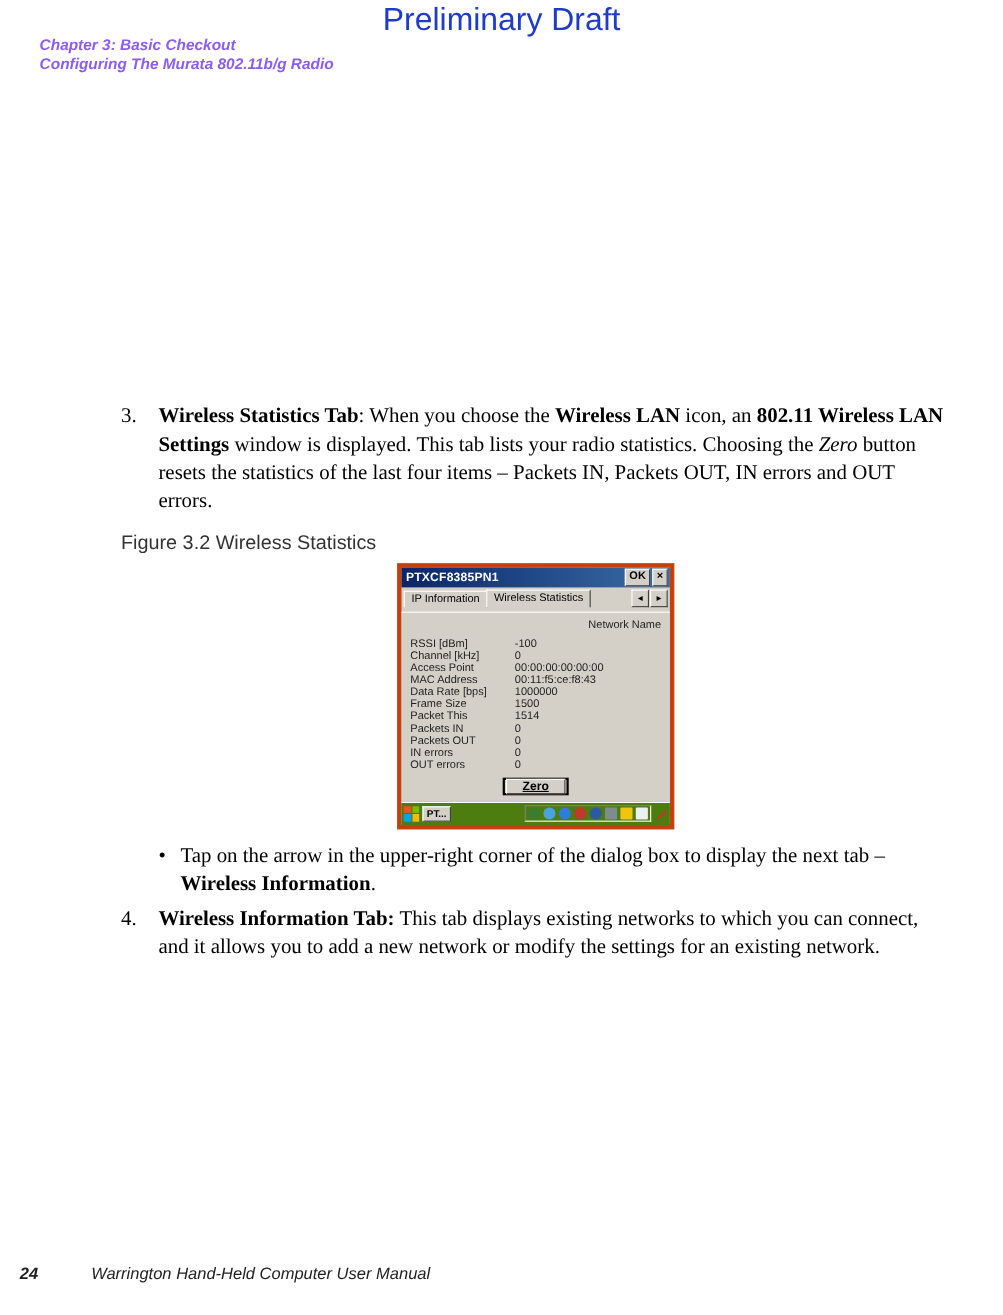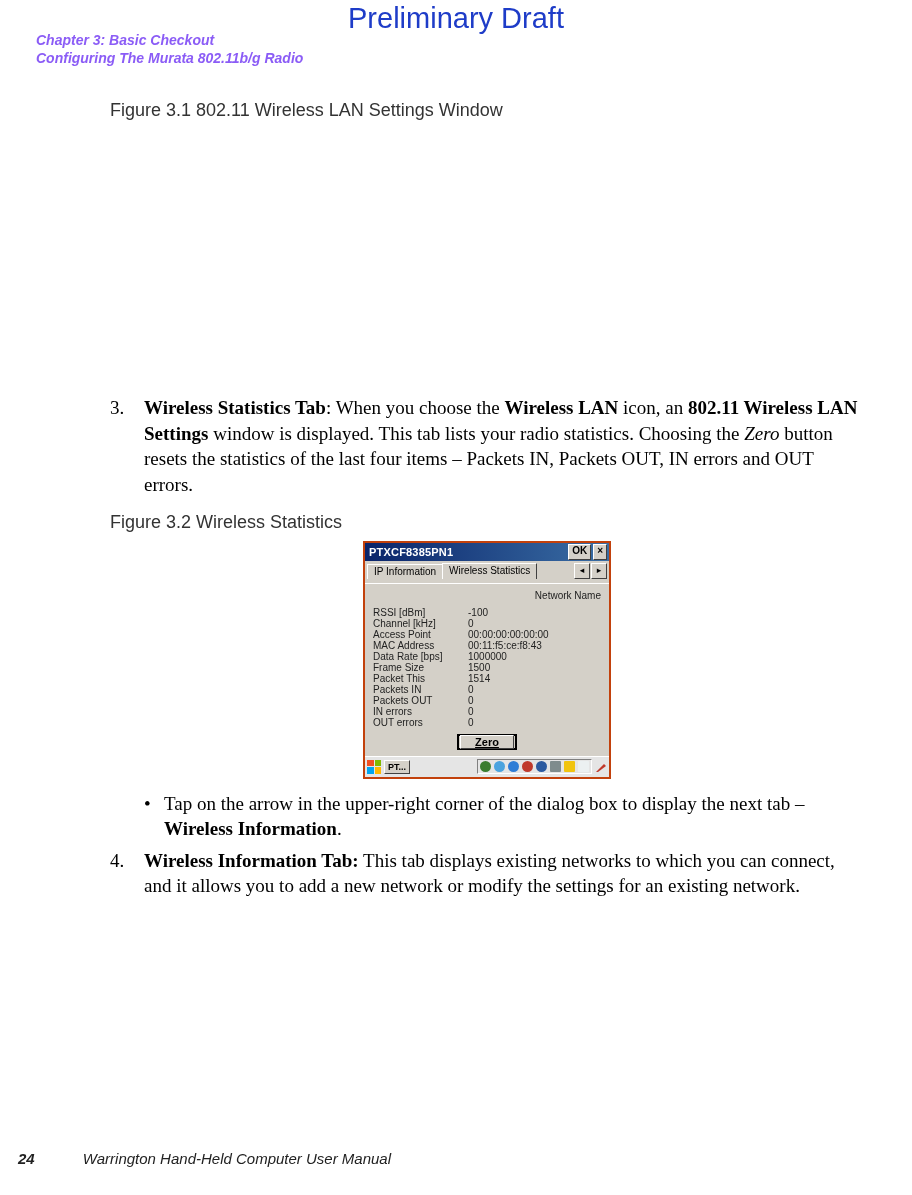"Figure 3.1 802.11 Wireless LAN" div.figcap { html: <div>Figure 3.1 802.11 Wireless LAN Settings Window</div> -> none }
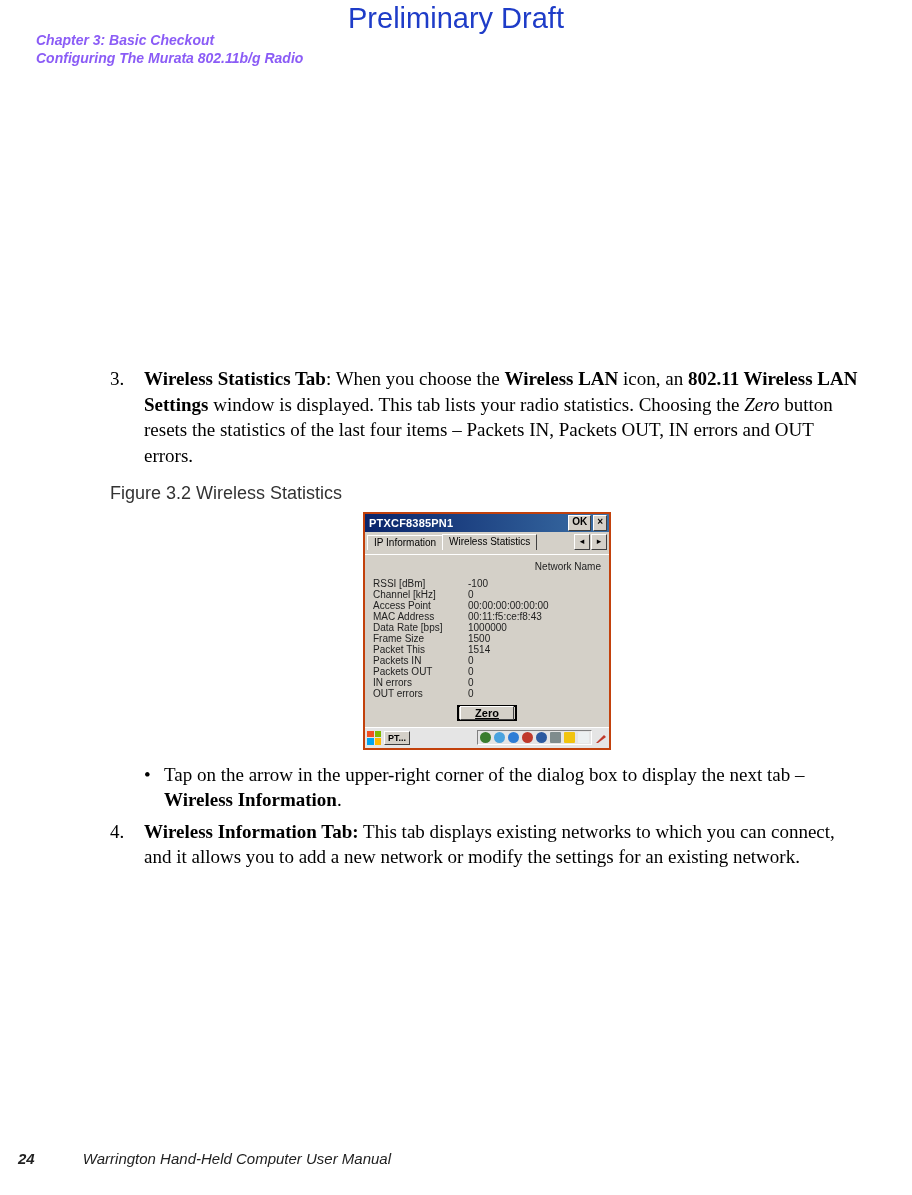"PTXCF8385PN1" .shot { border: 2px solid #c2410c -> 4px solid #c2410c }
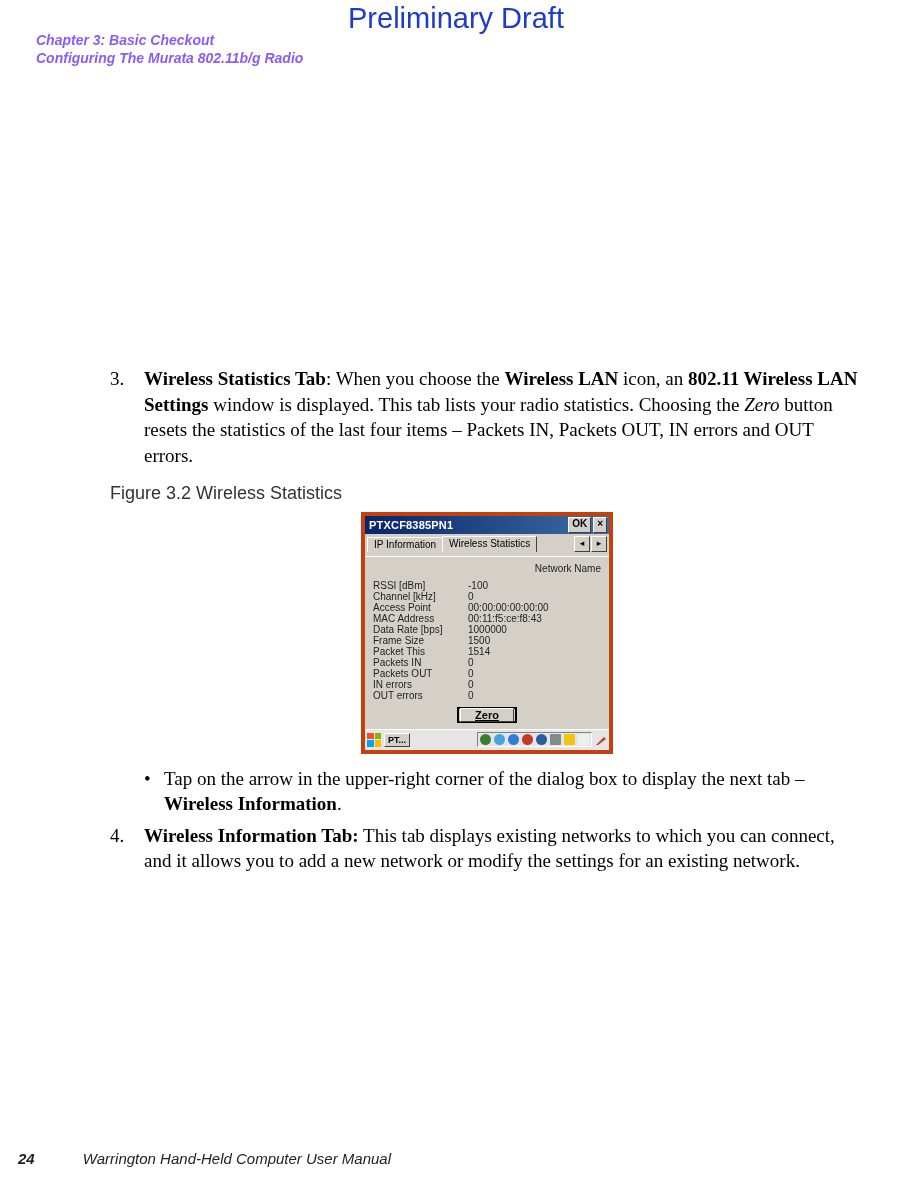"PT..." .taskbar { background: #e5e5e5 -> #4d7c0f }
